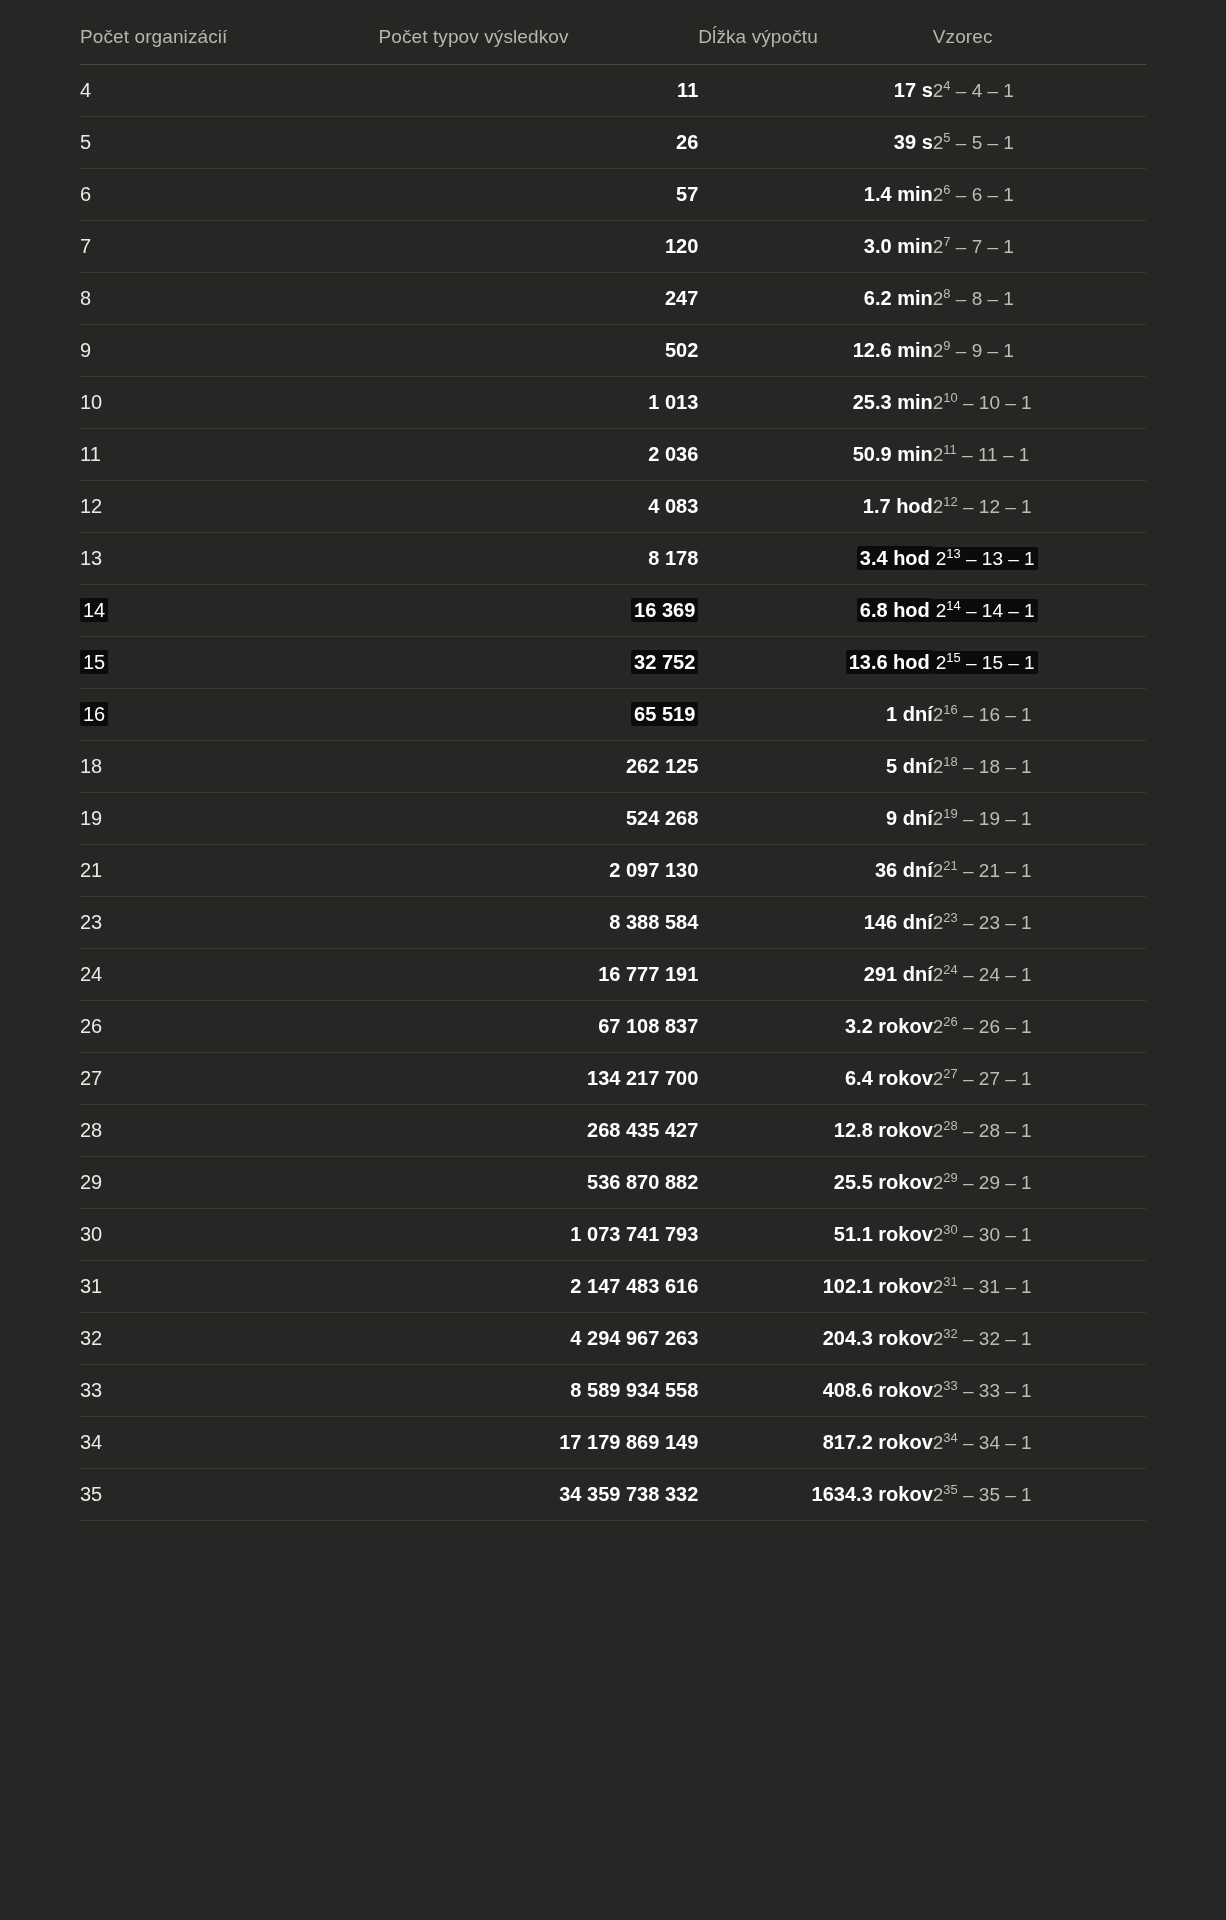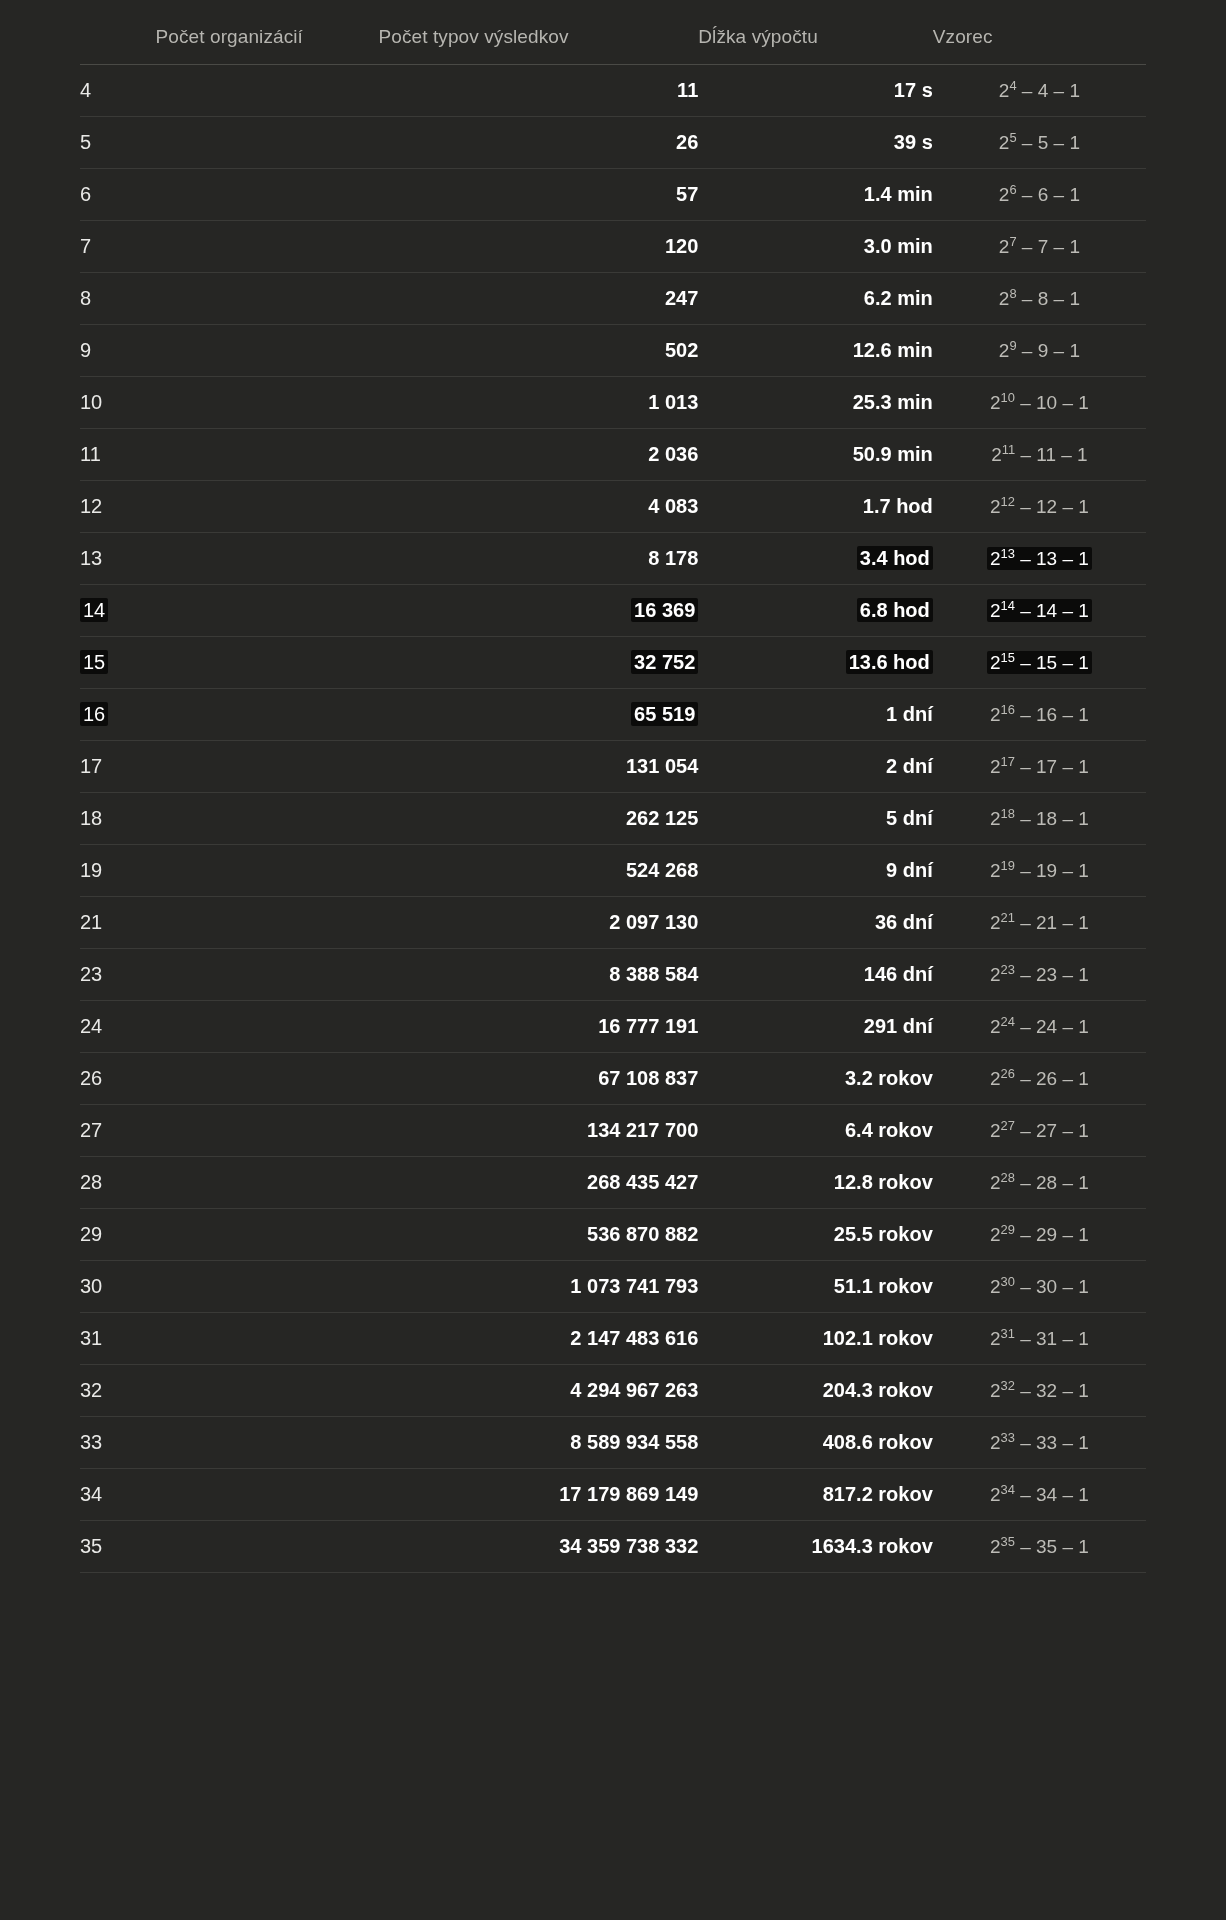"Počet organizácií" th.left { text-align: center -> left }
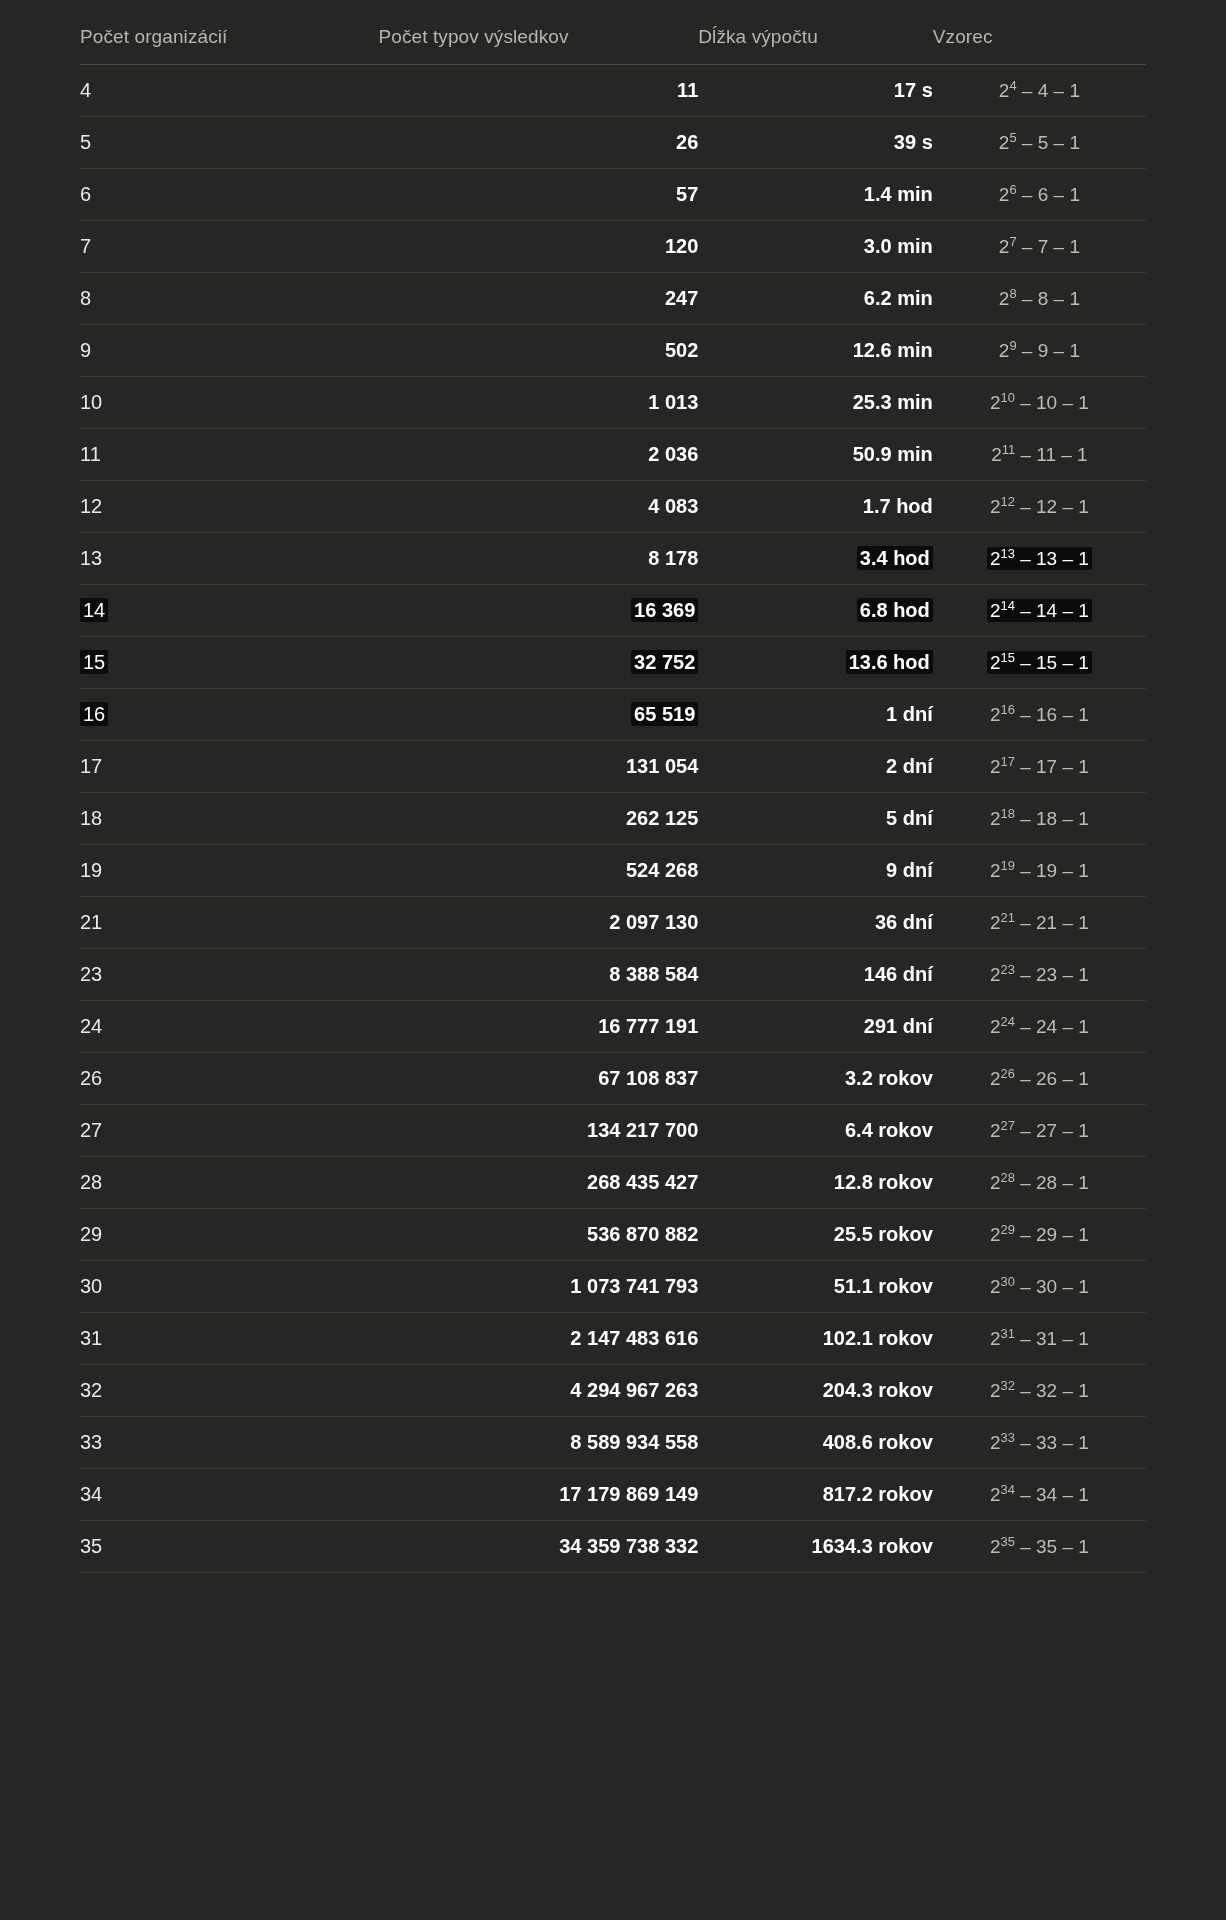"24 – 4 – 1" td.formula { text-align: center -> left }
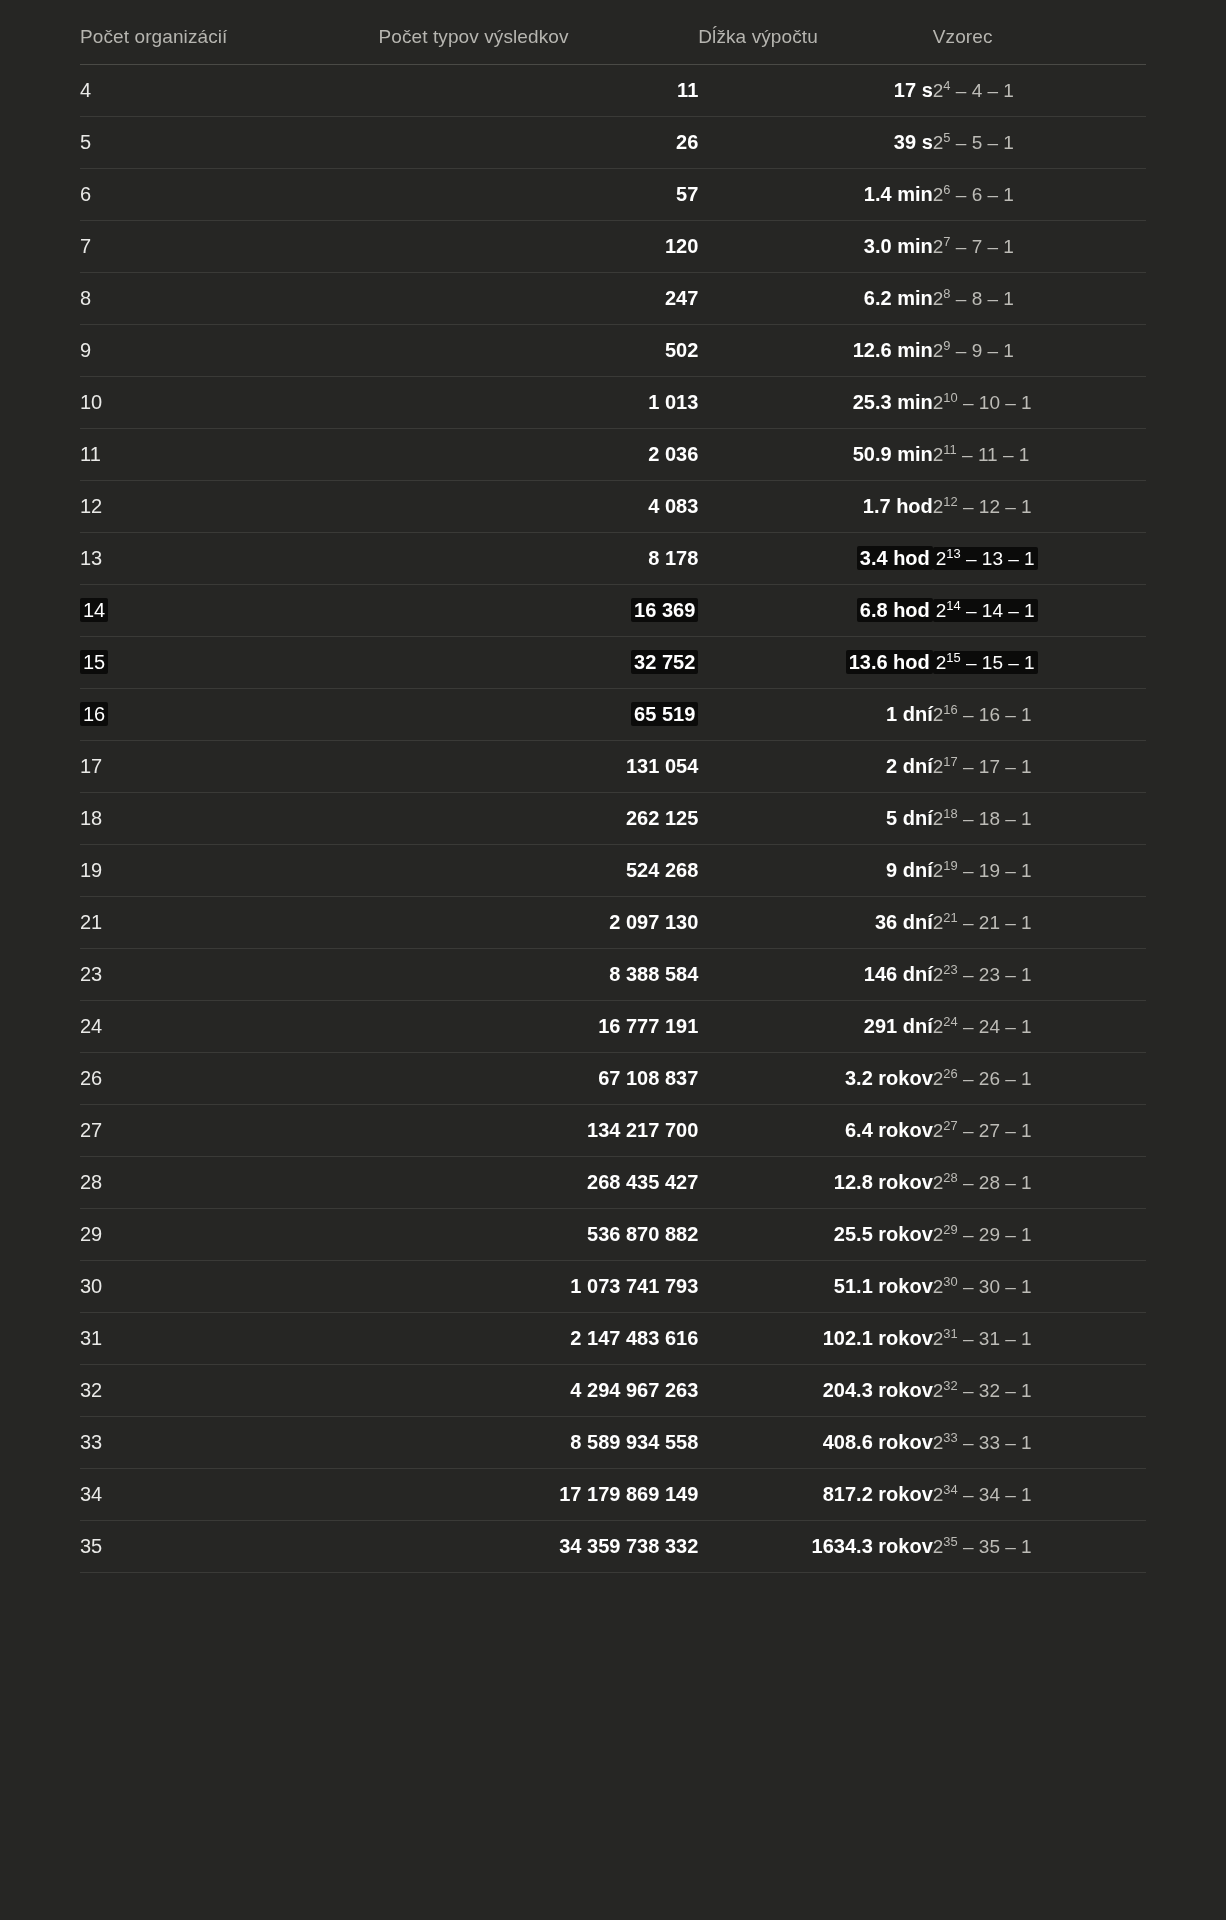"17" tr { html: <tr> <td>17</td> <td>131 054</td> <td>2 dní</td> <td><span>2<sup>17</sup> – 17 – 1</span></td> </tr> -> none }
